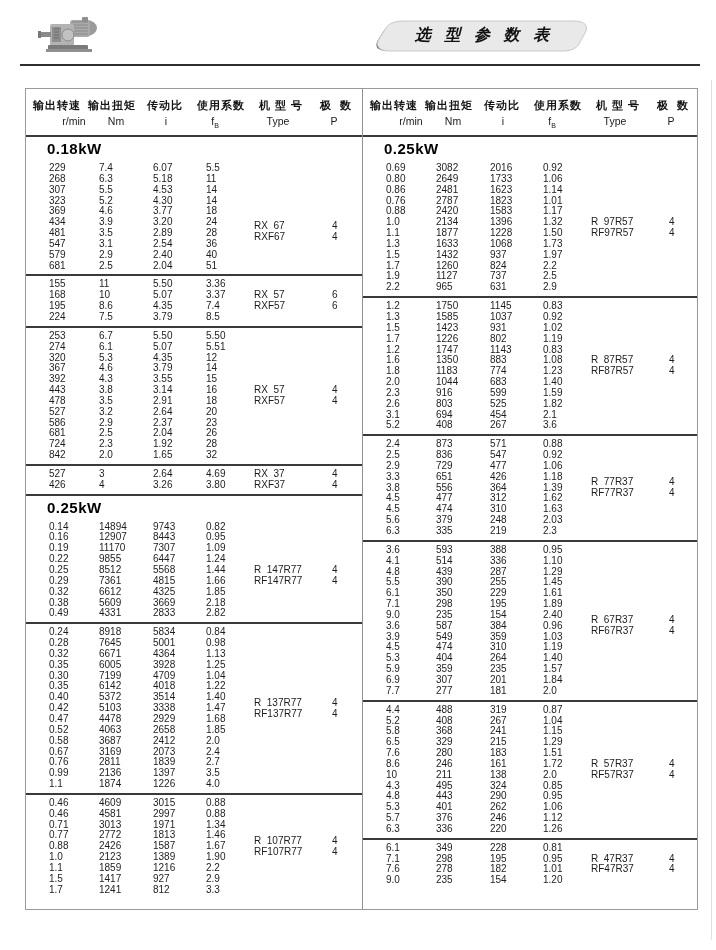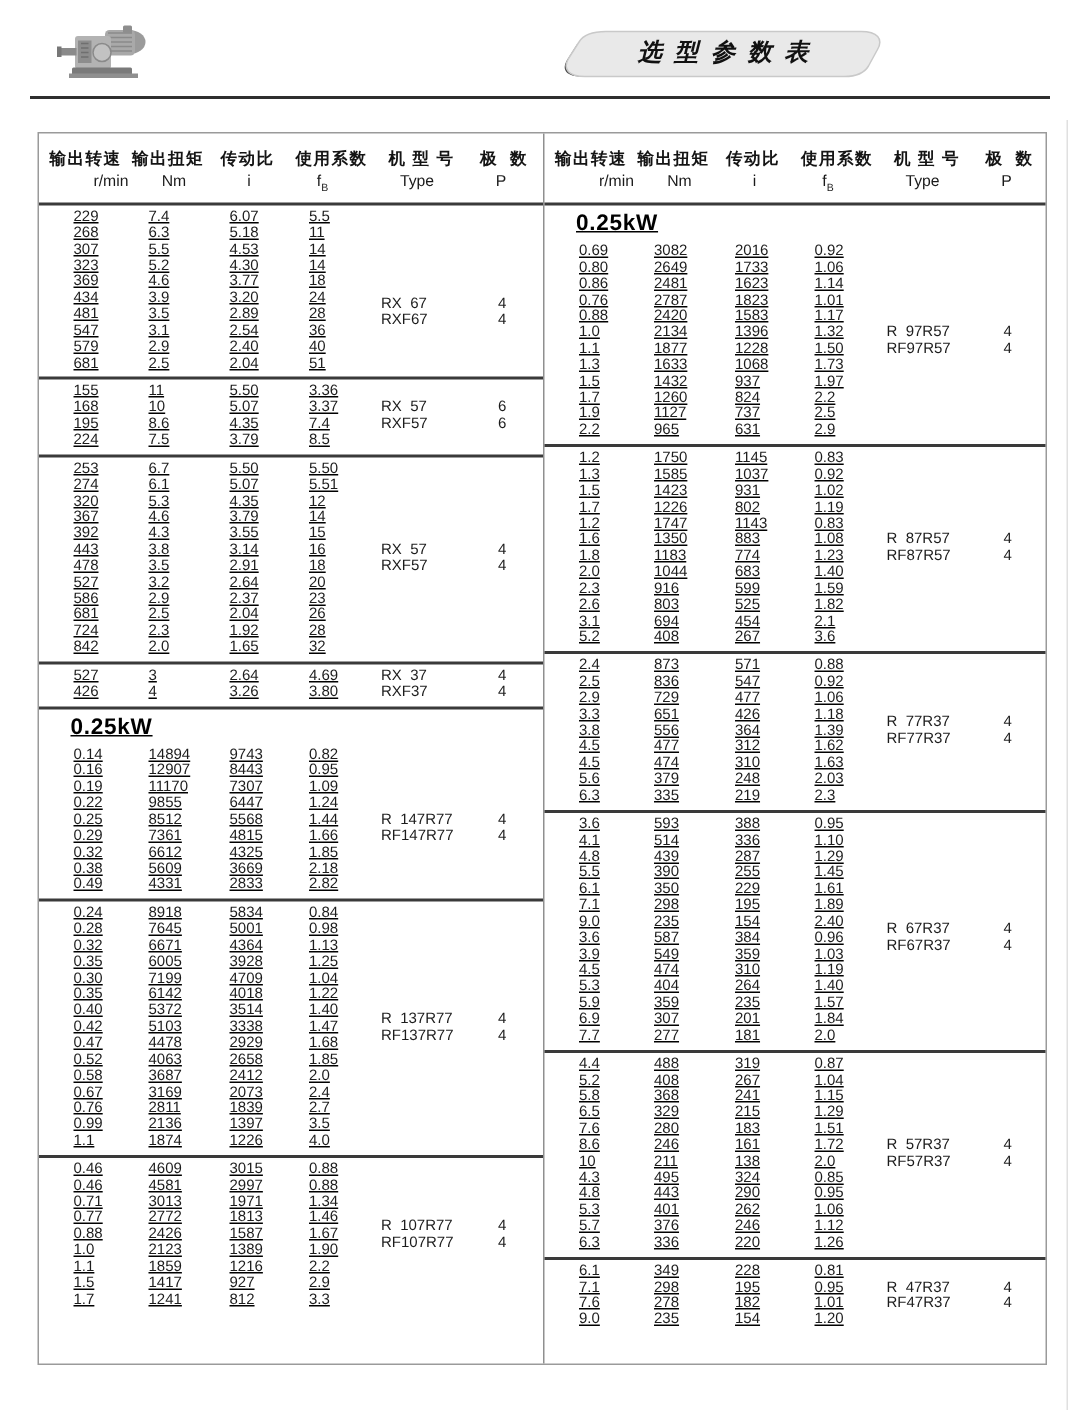"选 型 参 数 表" .banner-title { font-family: none -> Liberation Mono, monospace }
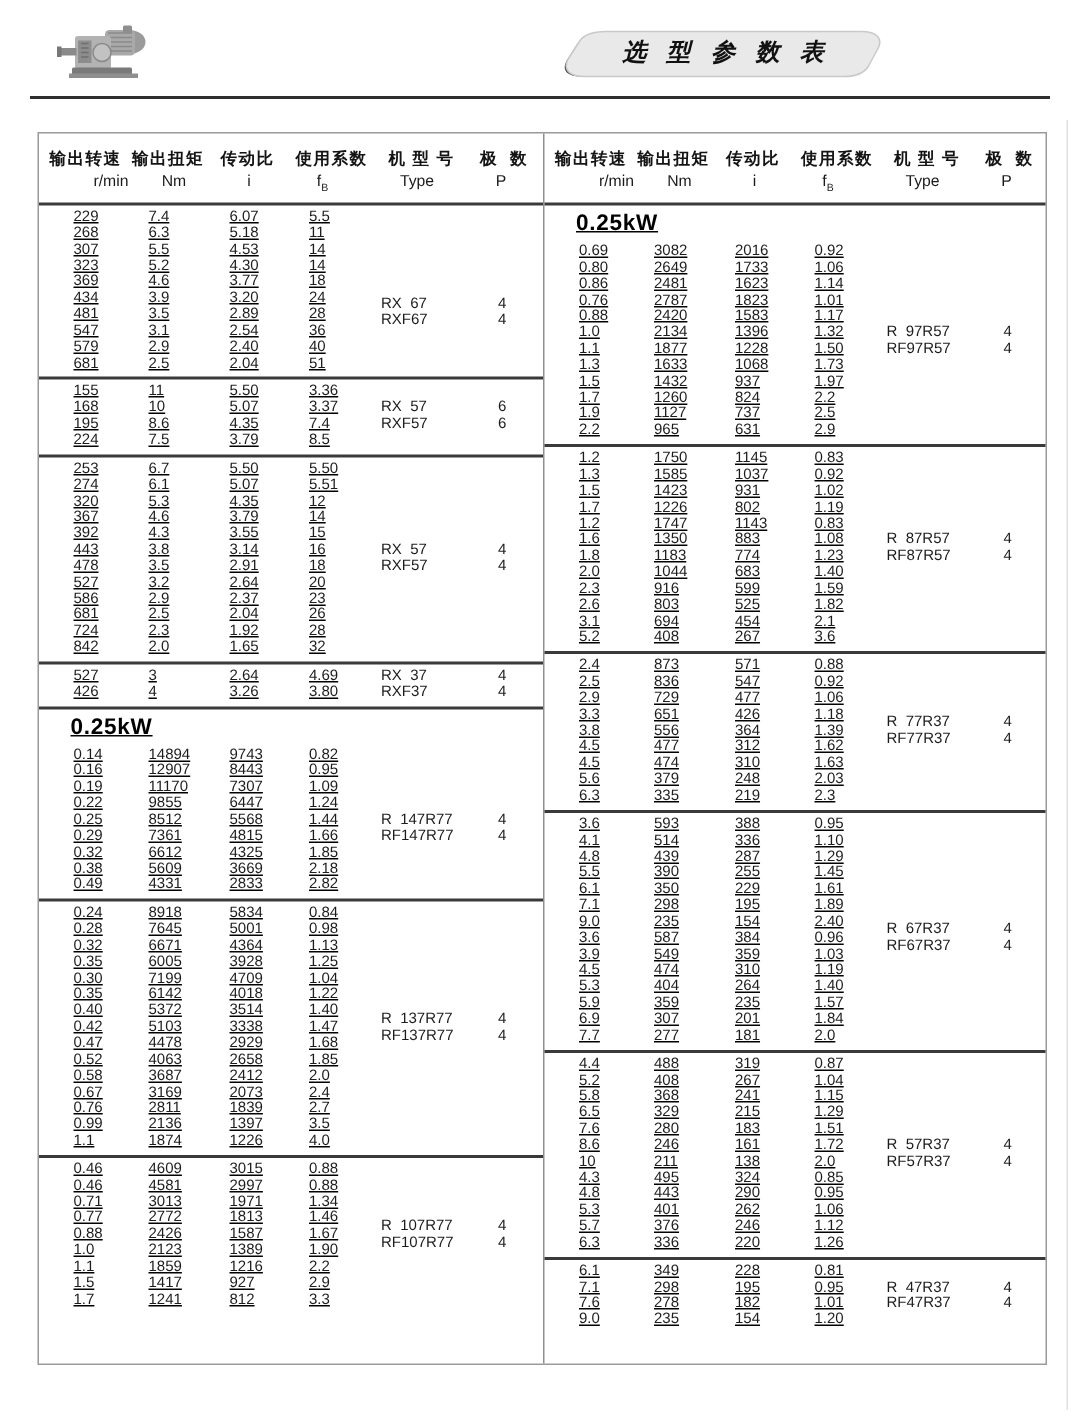"输出转速" .half { text-decoration: underline -> none }
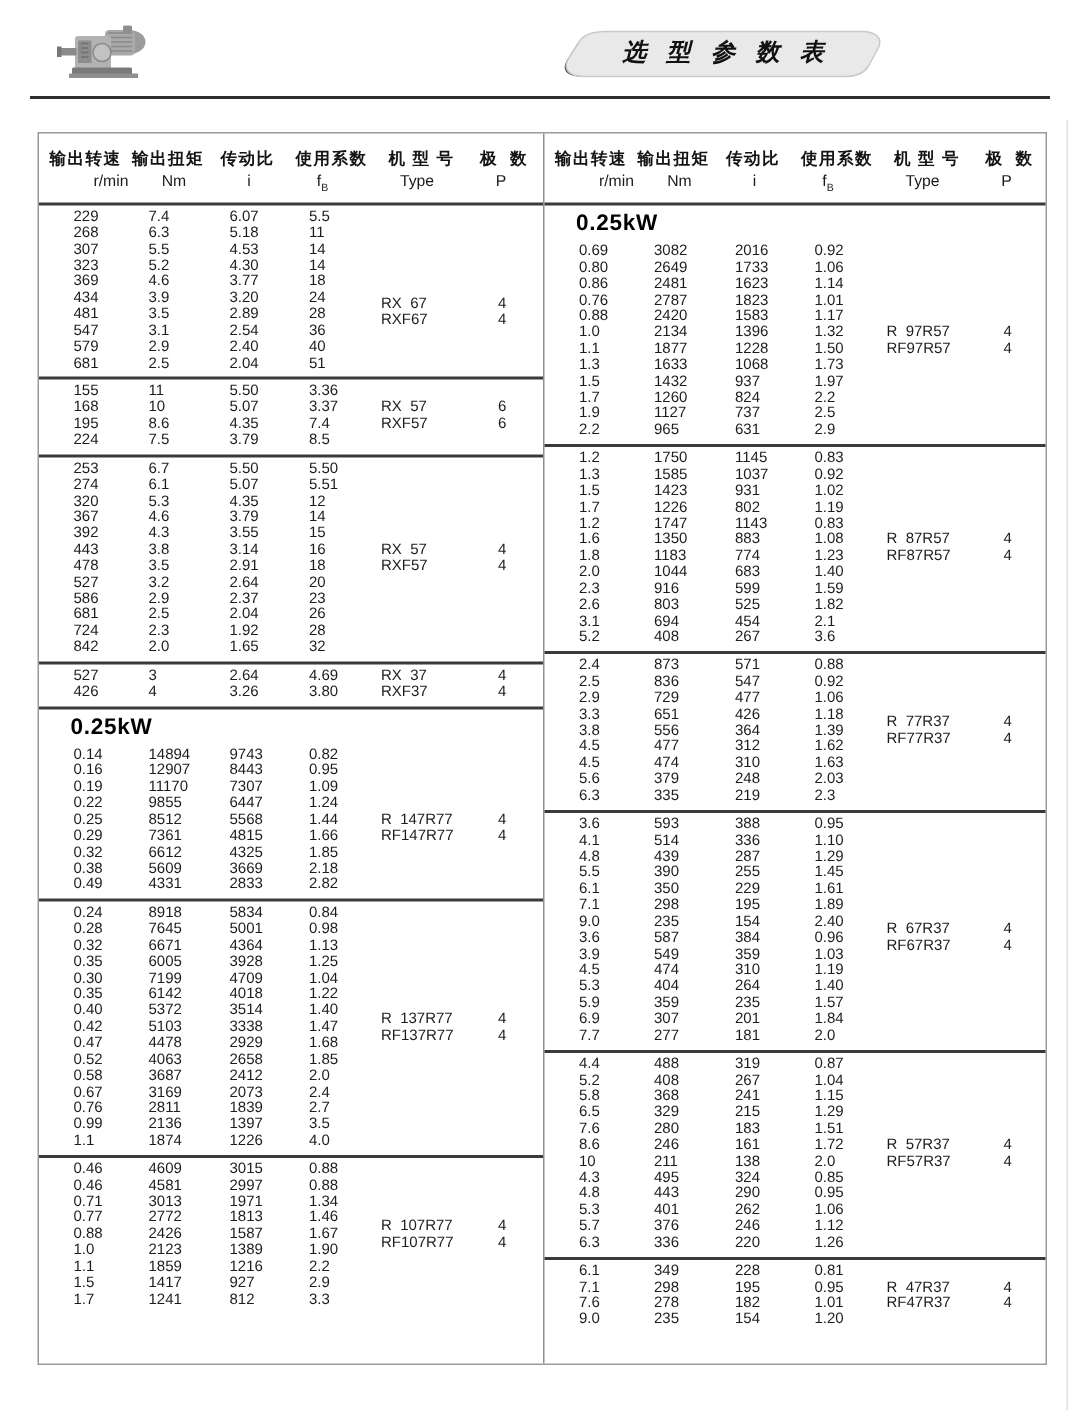"0.18kW" div.power-label { html: none -> <div>0.18kW</div> }
